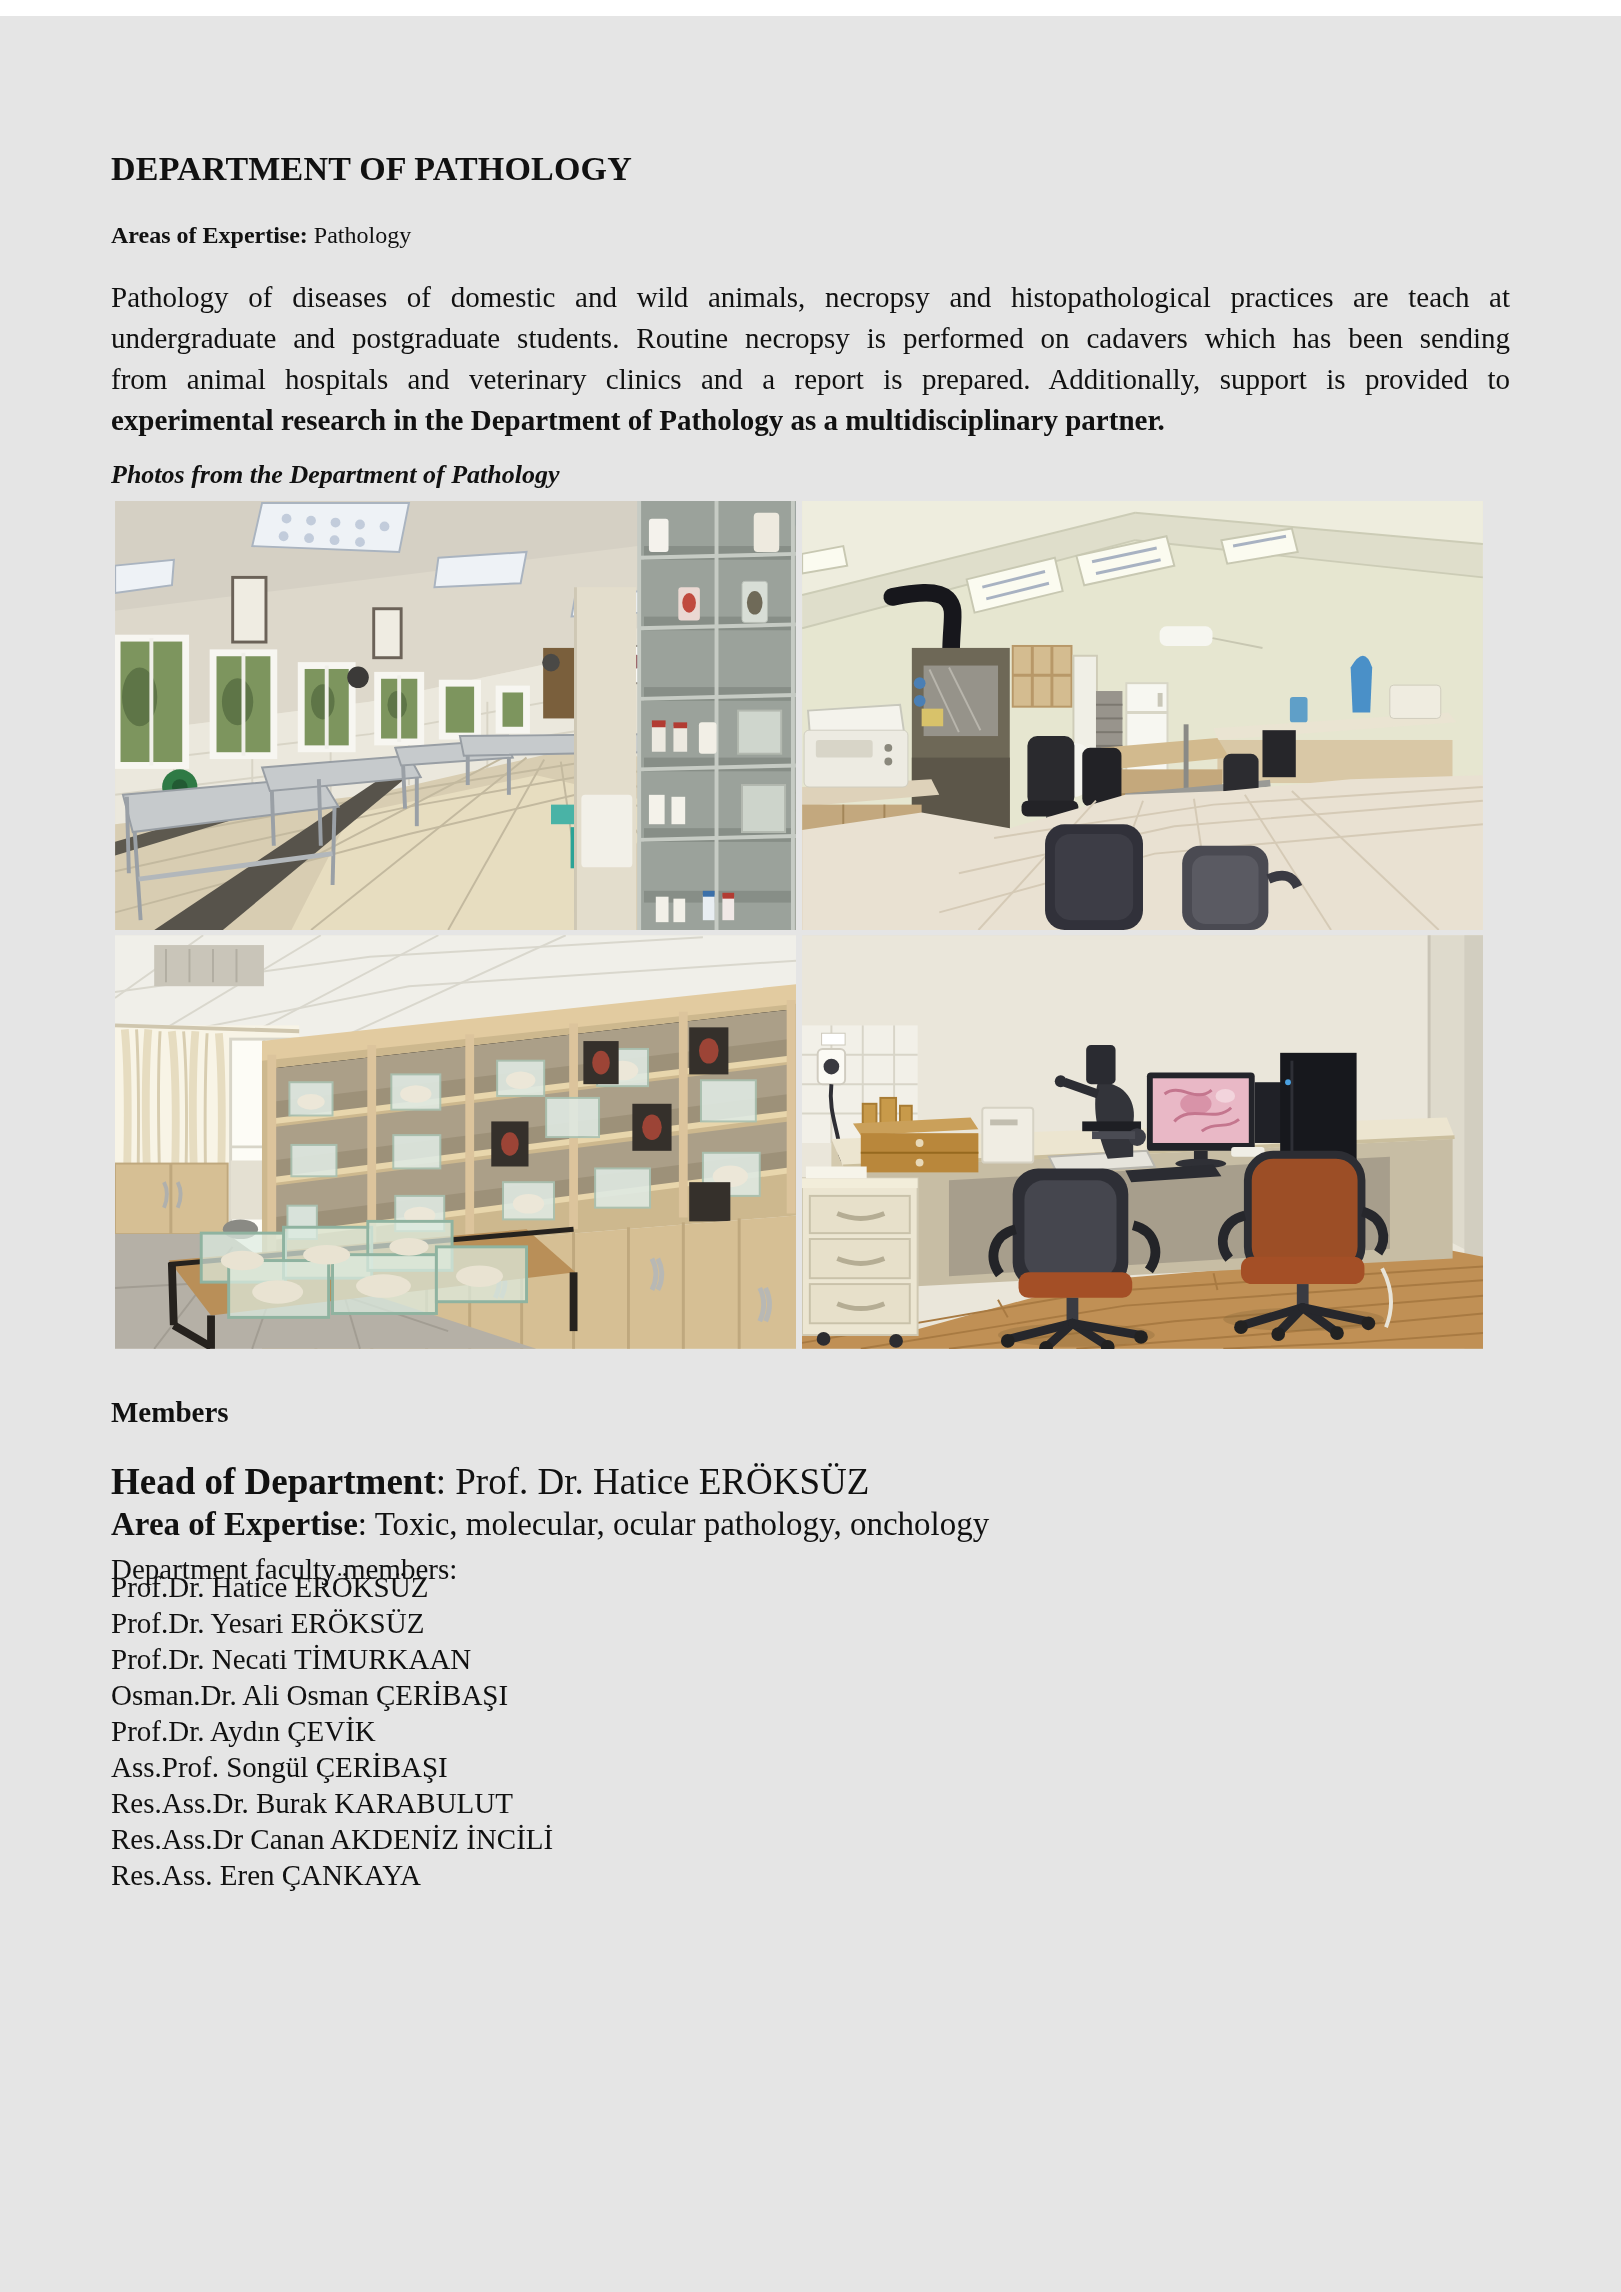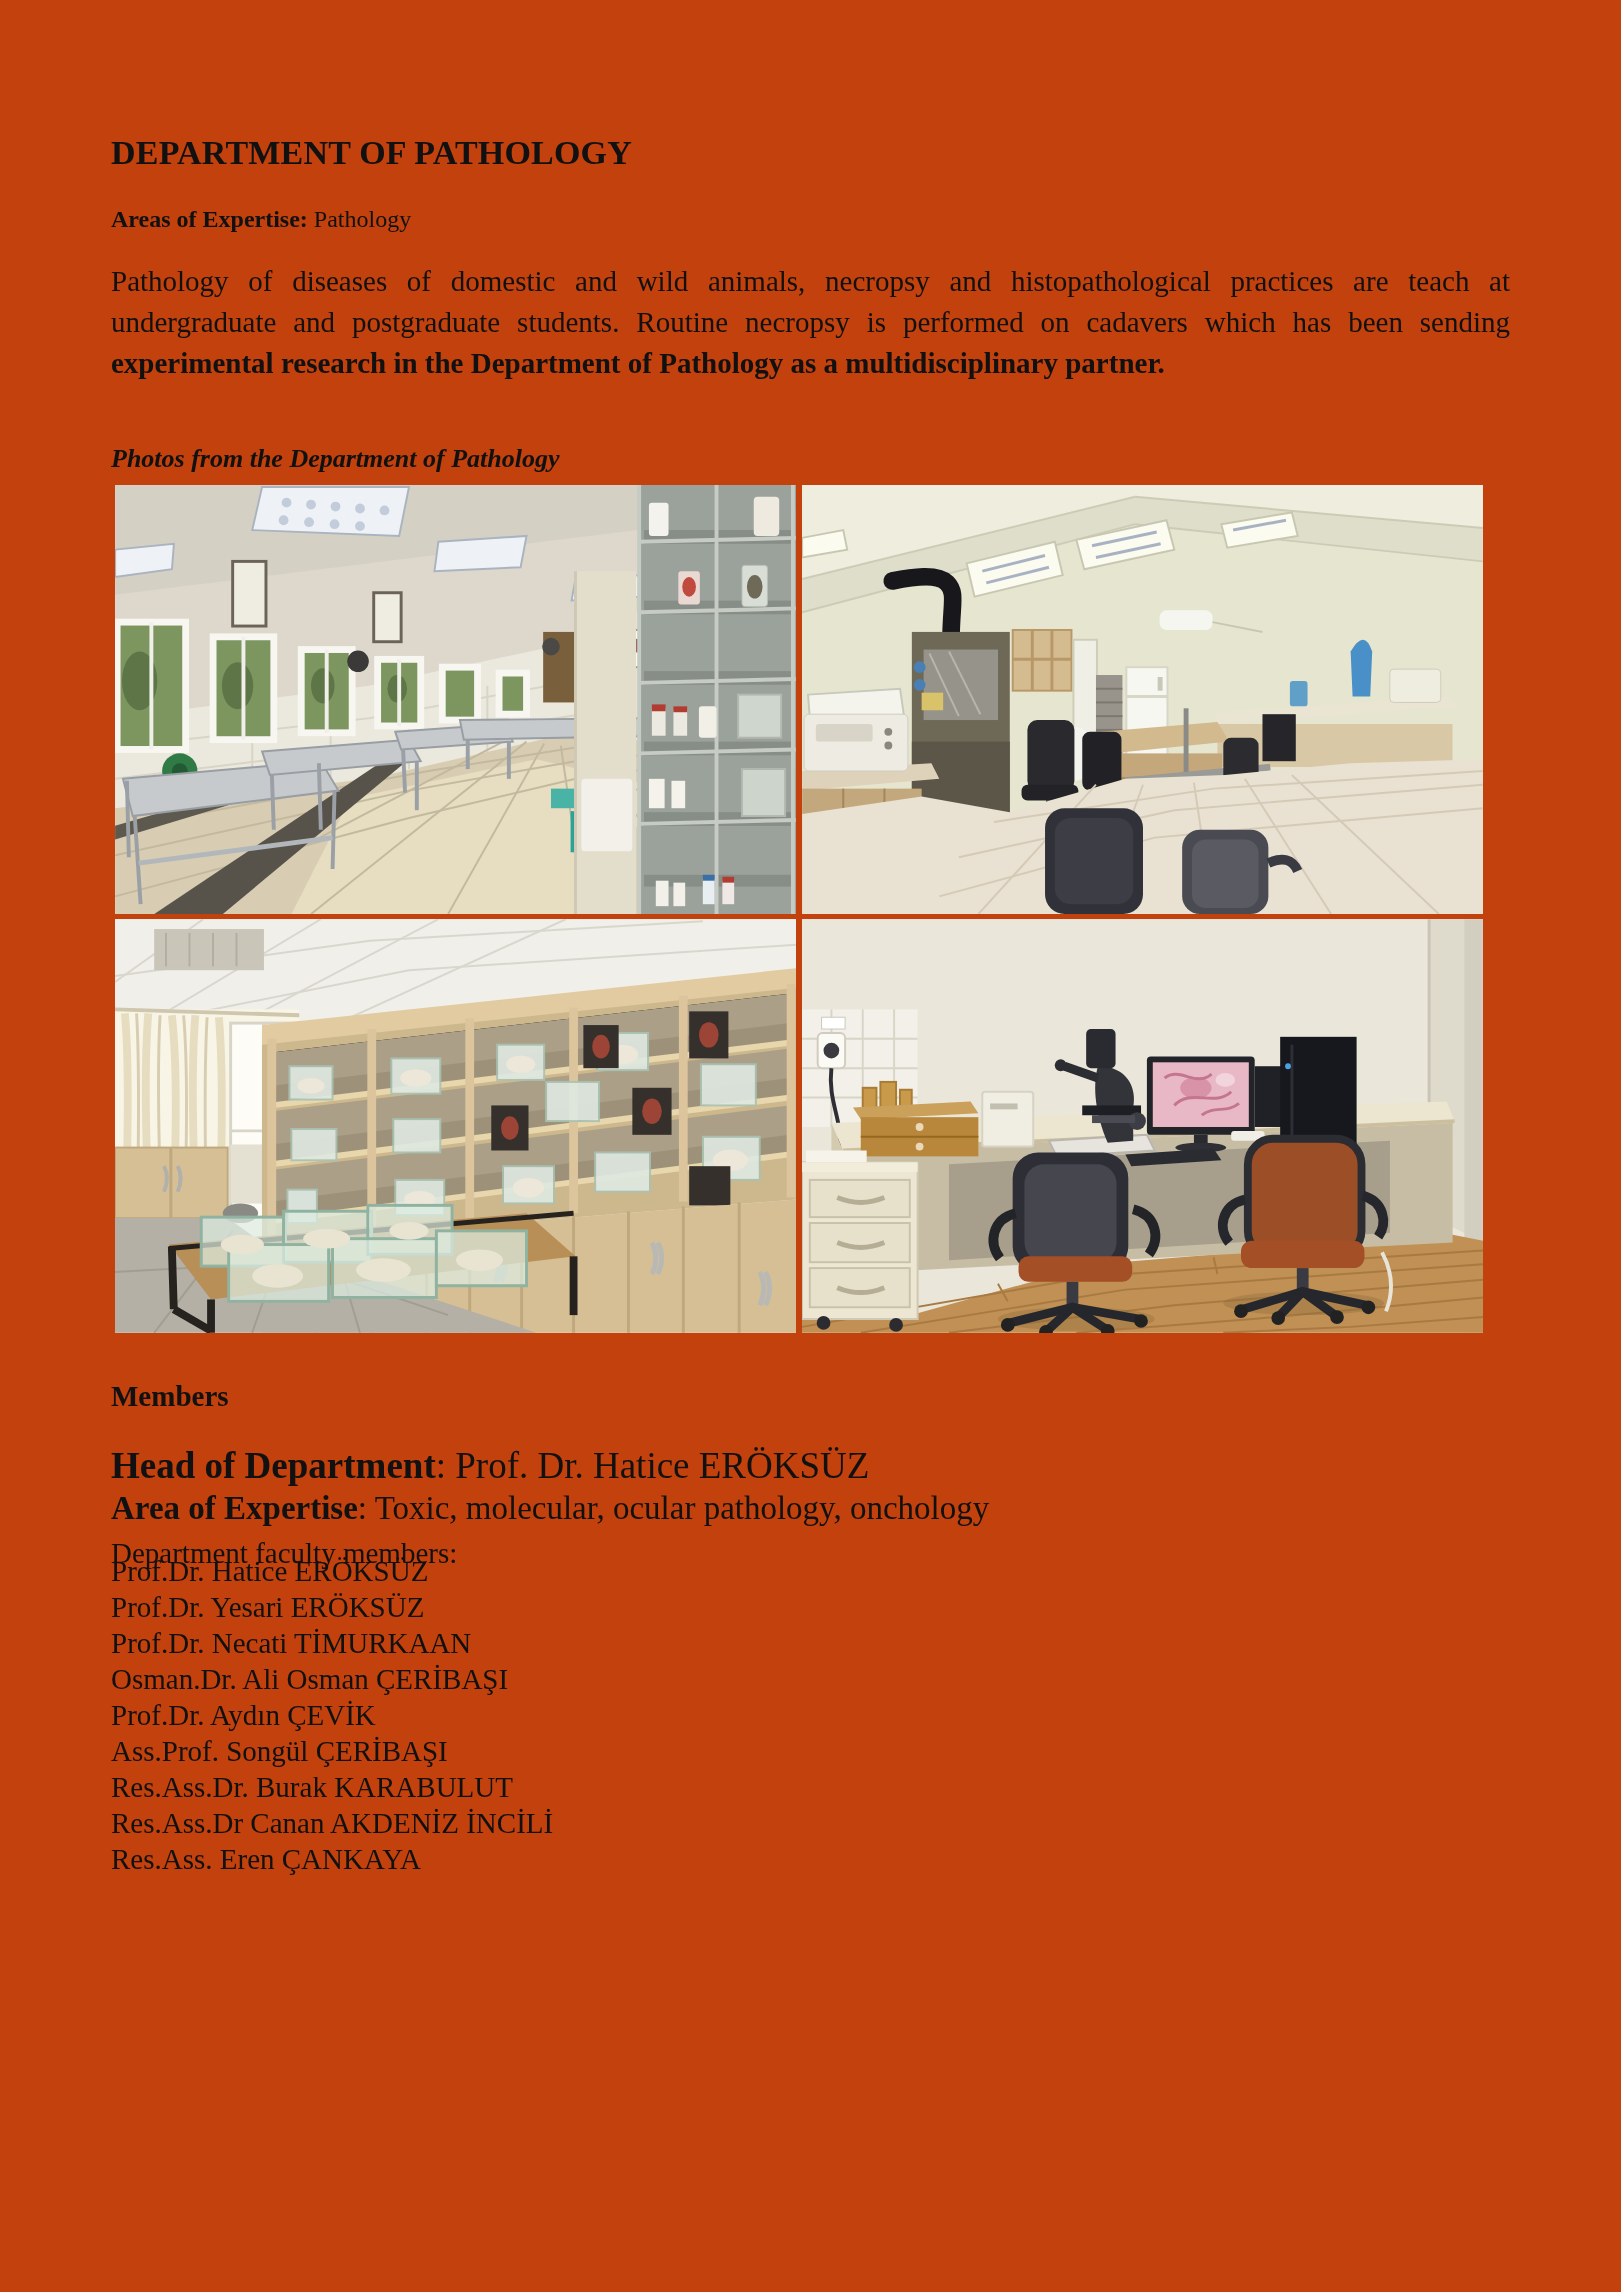"DEPARTMENT OF PATHOLOGY" .page { background: #c2410c -> #e5e5e5; margin-top: none -> 16px }
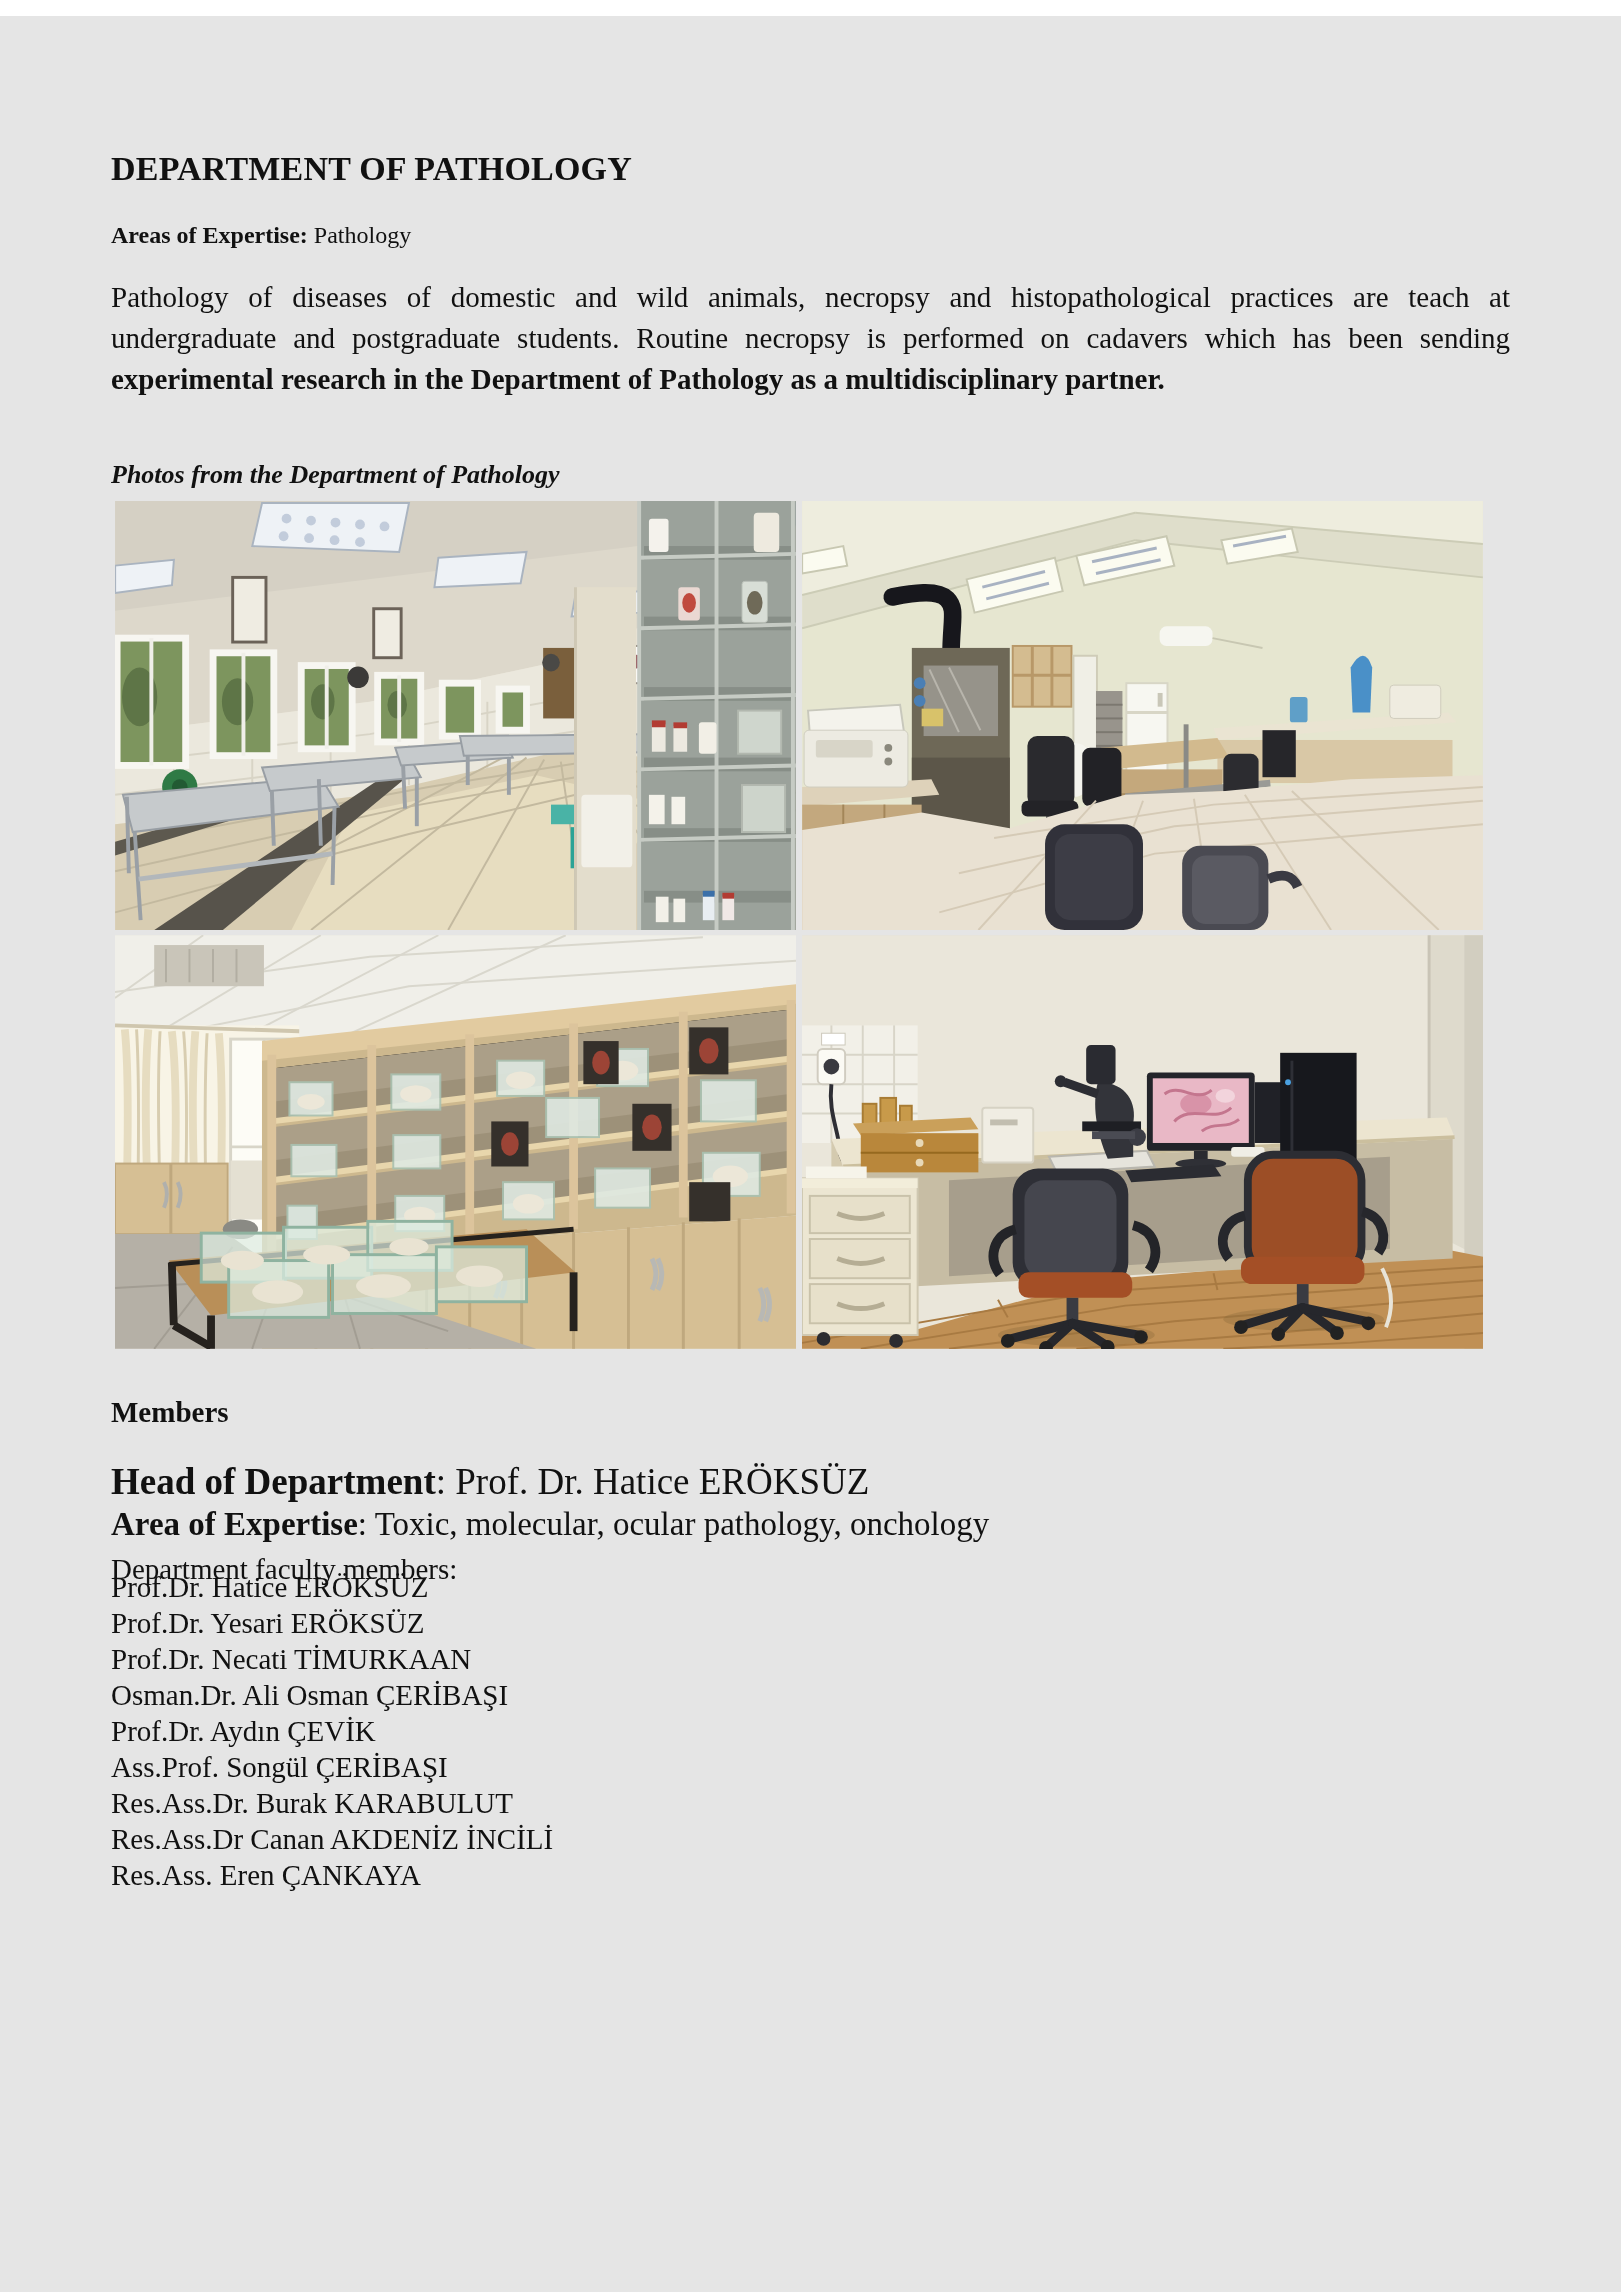"from animal hospitals and veterinary" div.jline { html: none -> <div>from animal hospitals and veterinary clinics and a report is prepared. Additionally, support is provided to</div> }
